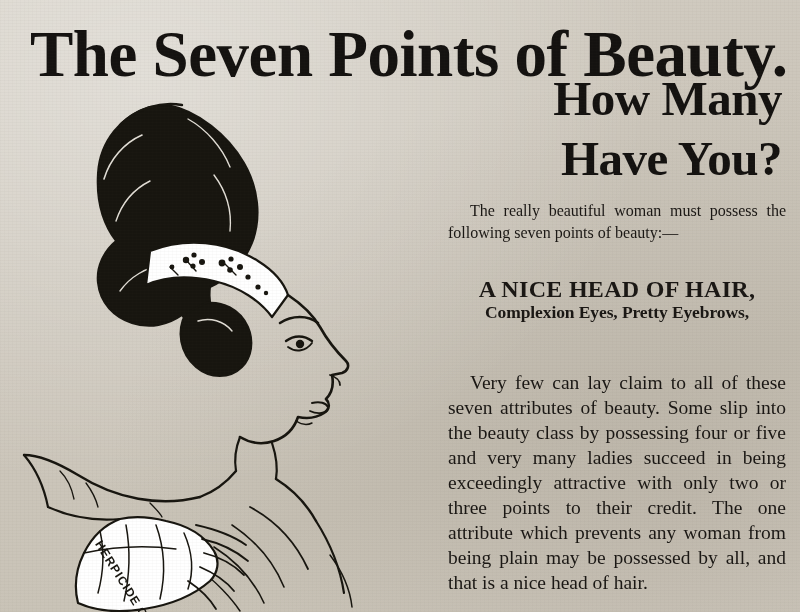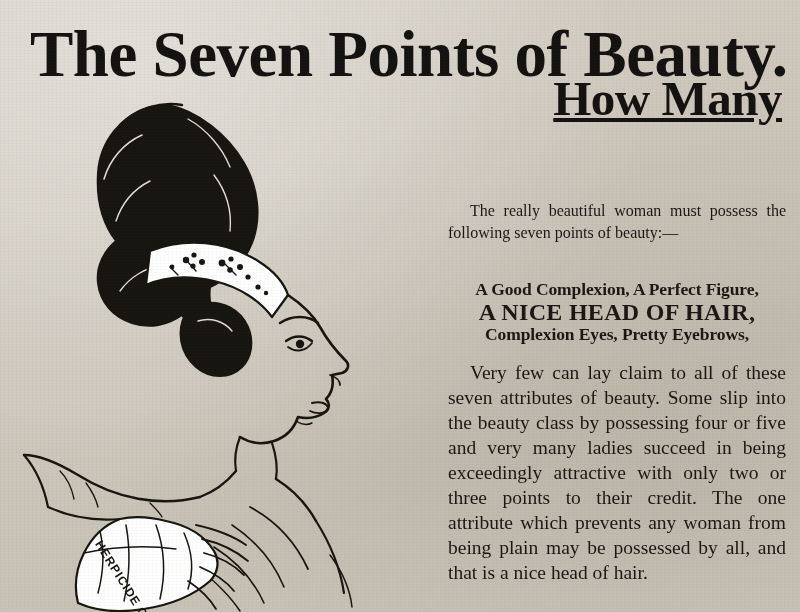"How Many" #headline-2 { text-decoration: underline -> none }
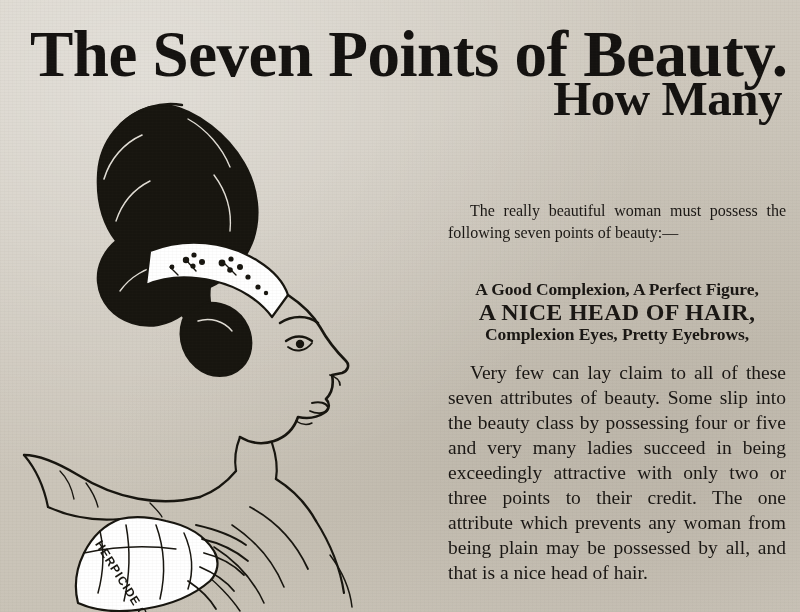"Have You?" div.headline { html: none -> <div>Have You?</div> }
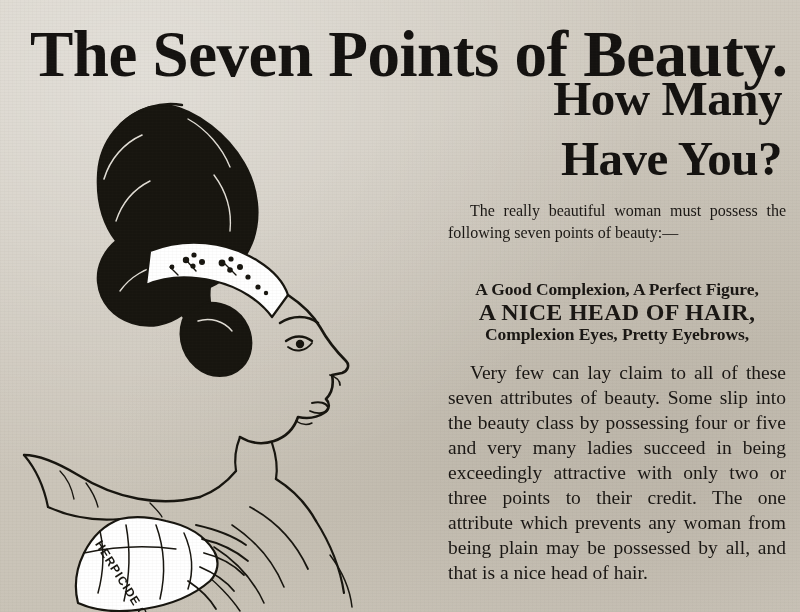"A Good Complexion, A Perfect" div.pt { html: <div>A Good Complexion, A Perfect Figure,</div> -> none }
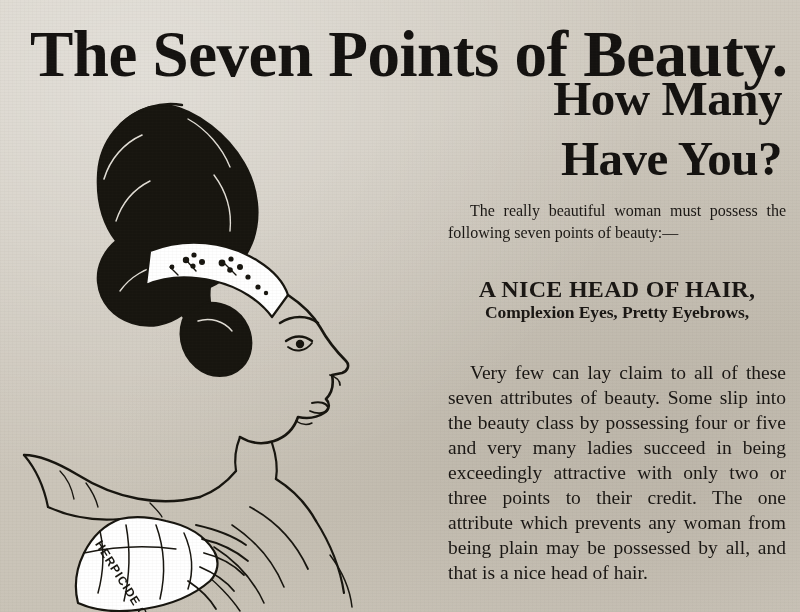"Very few can lay claim" #para-2 { top: 360px -> 370px }
